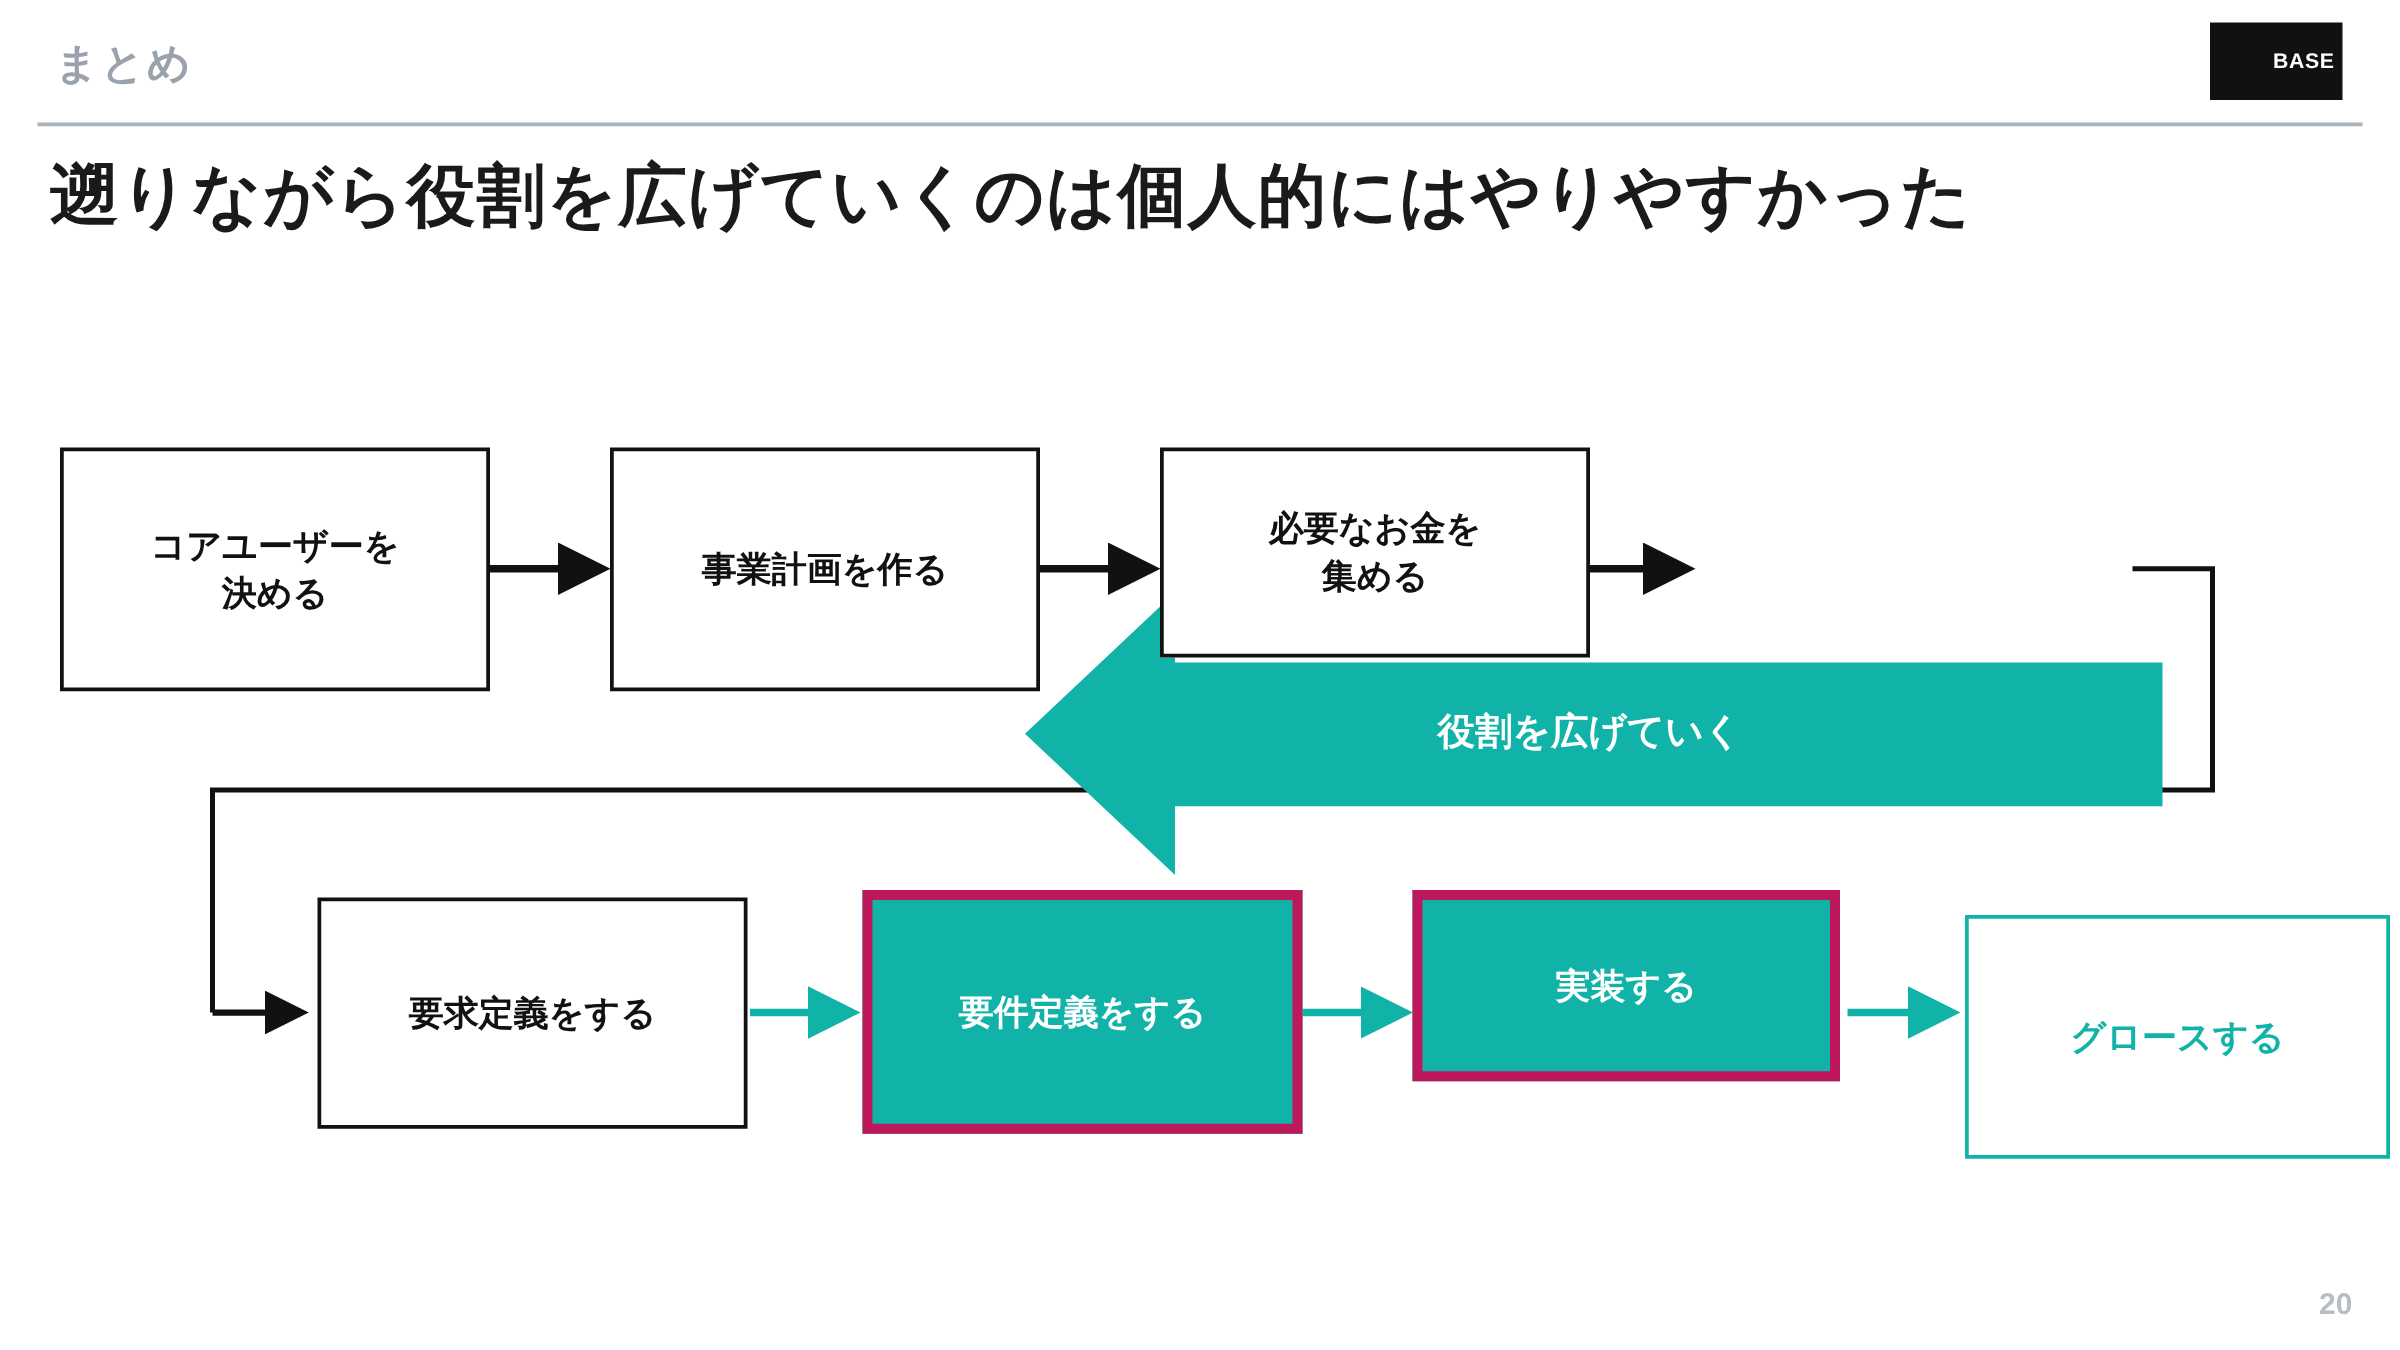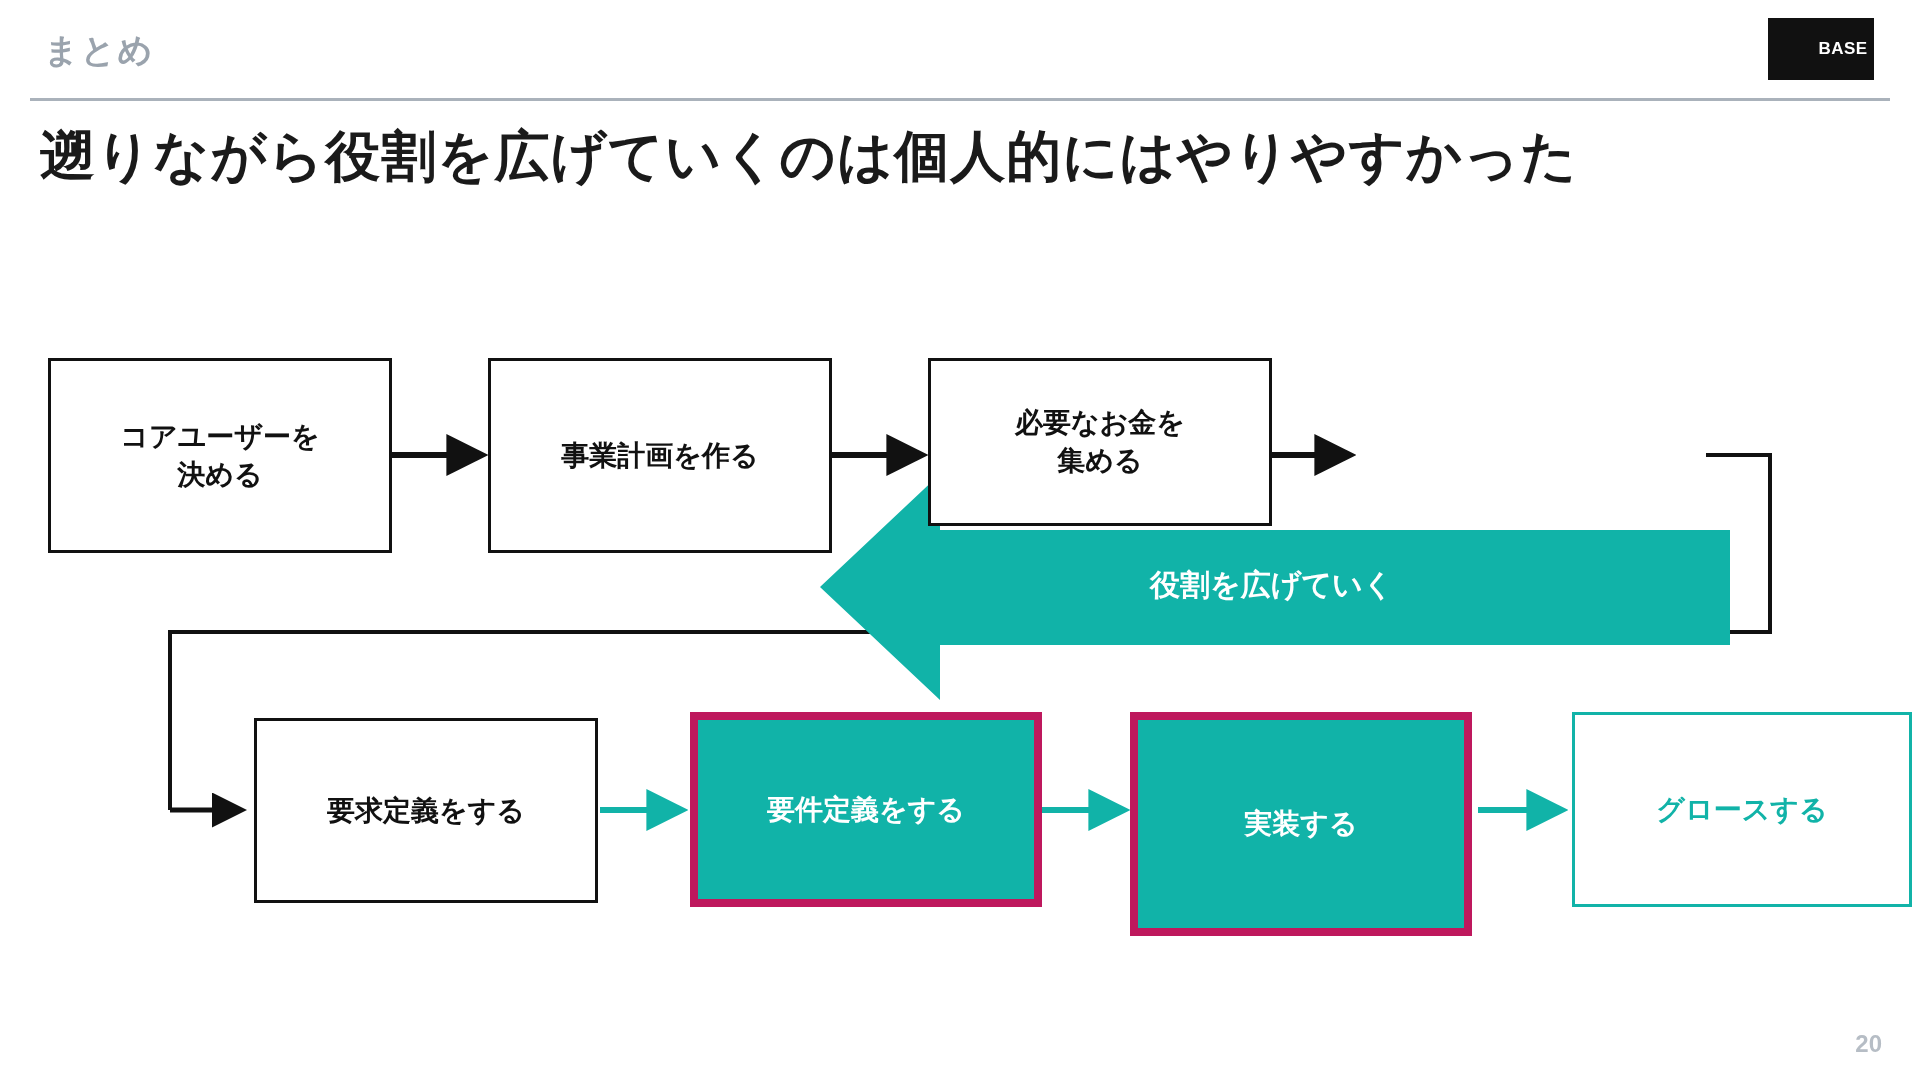"実装する" div.node { height: 224px -> 153px }
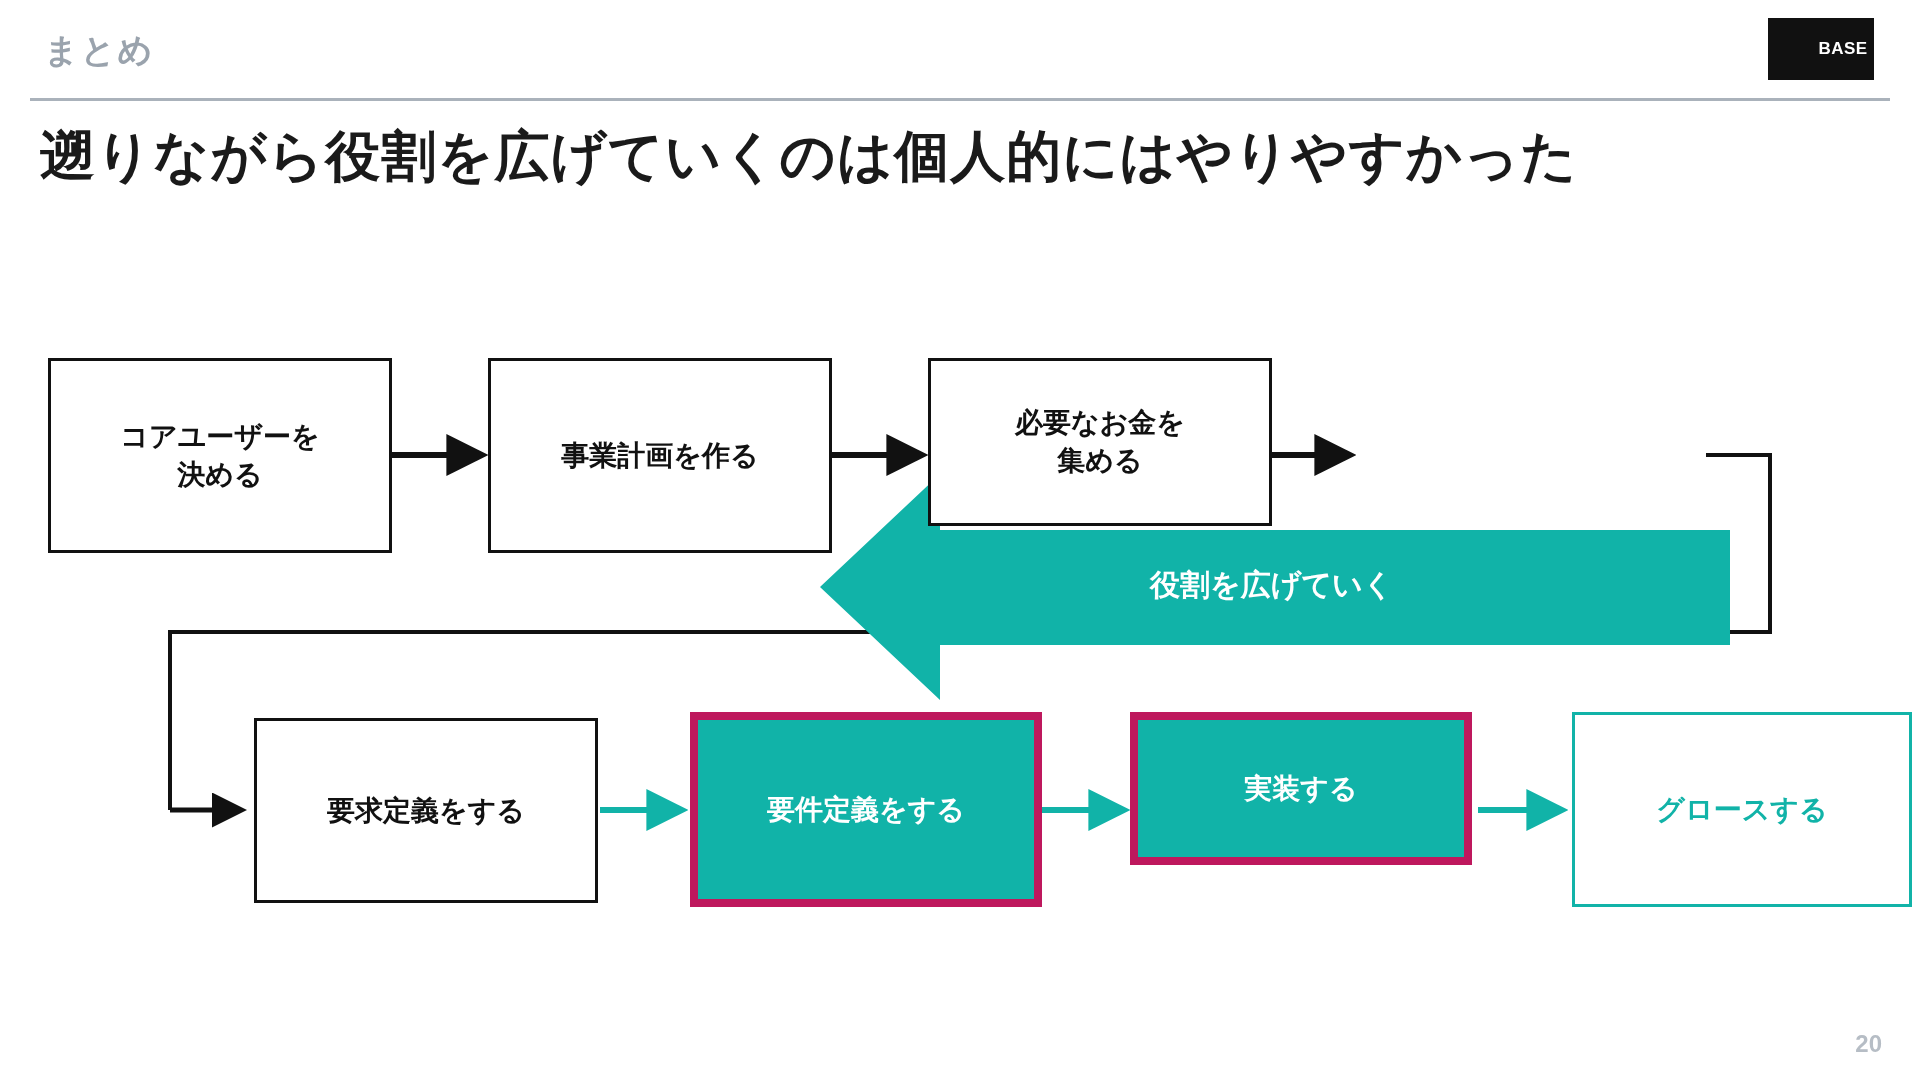"グロースする" .node.teal-outline { margin-top: none -> 20px }
